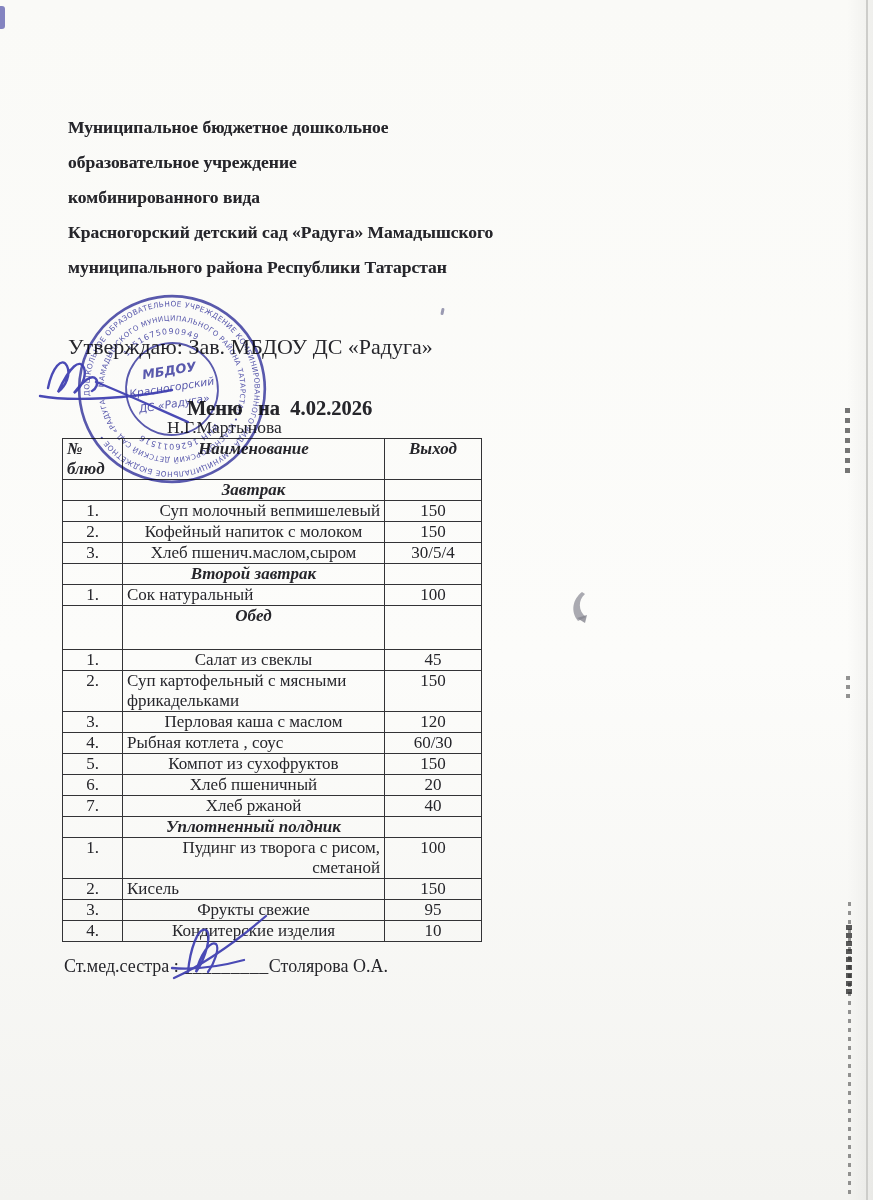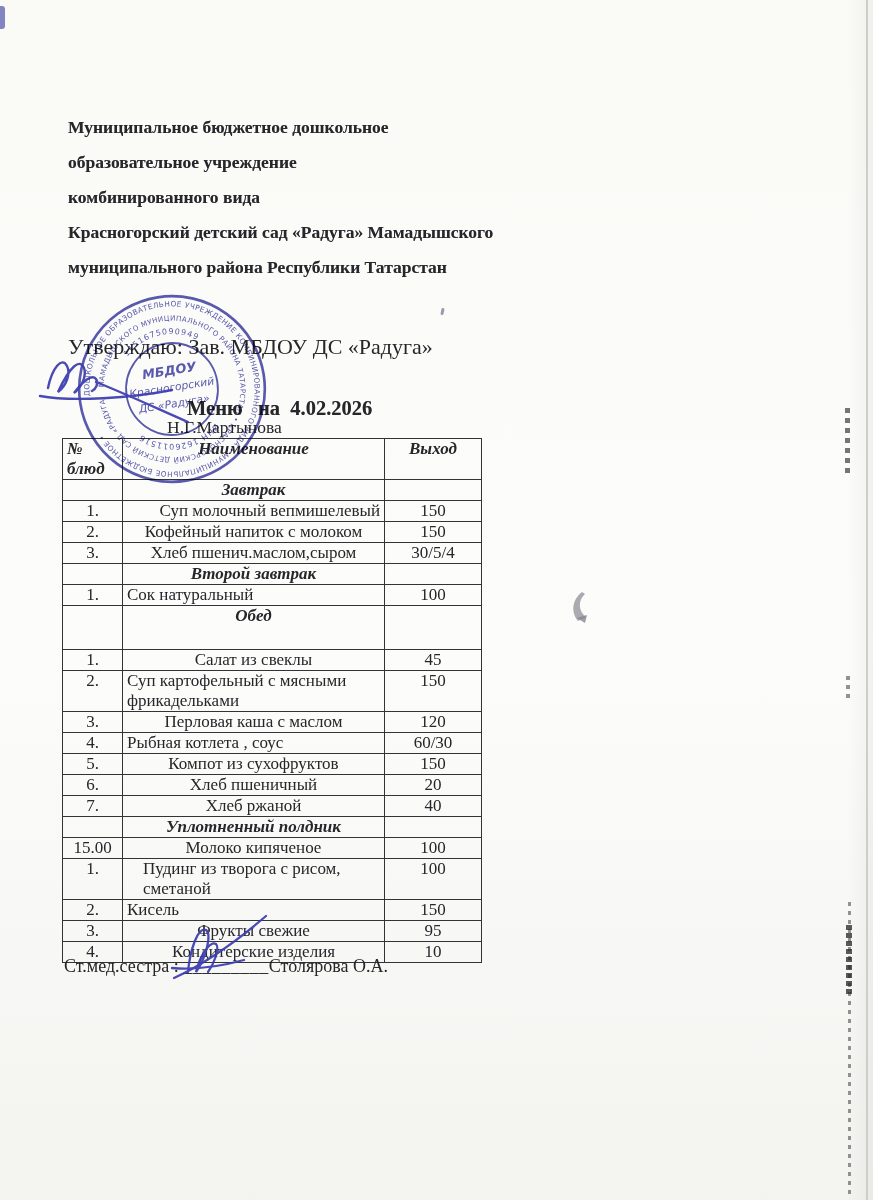"15.00" tr { html: <tr> <td>15.00</td> <td>Молоко кипяченое</td> <td>100</td> </tr> -> none }
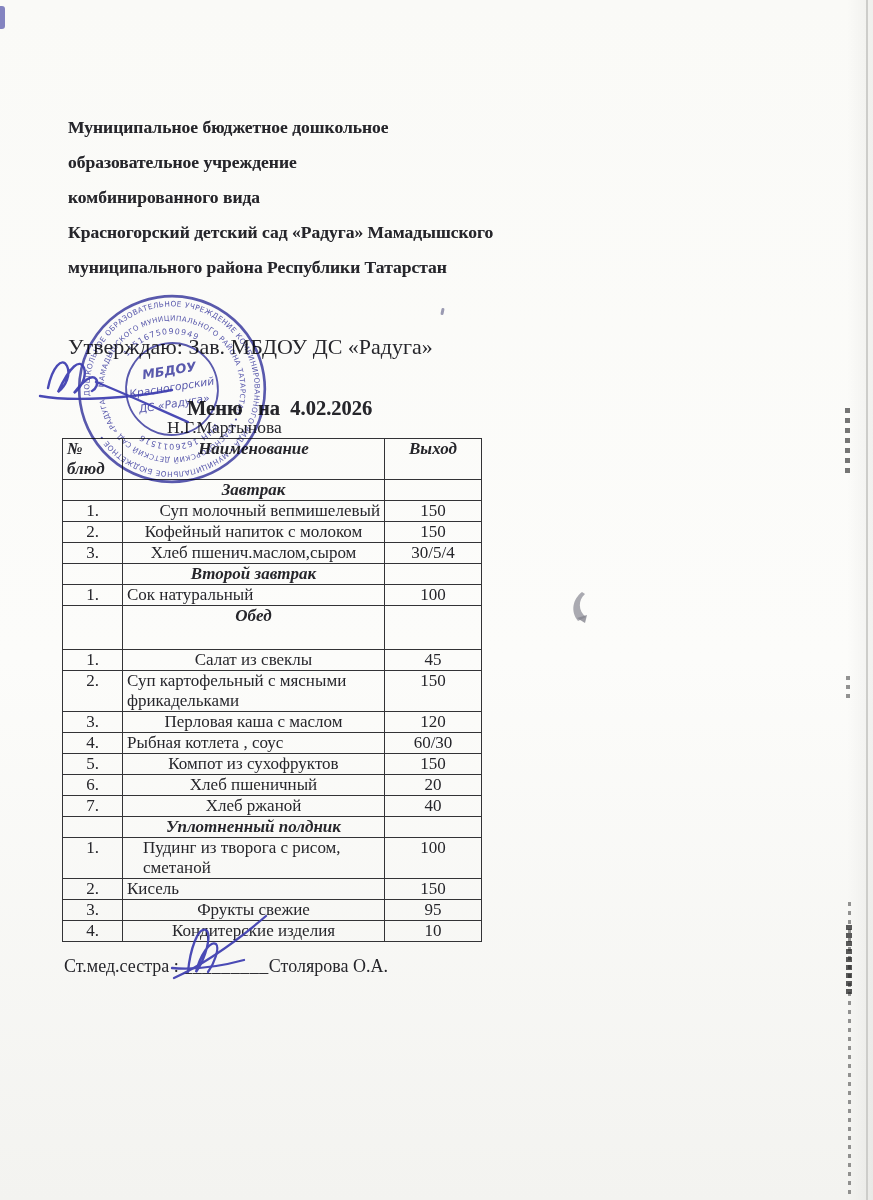"Пудинг из творога с рисом," td.c2 { text-align: left -> right }
